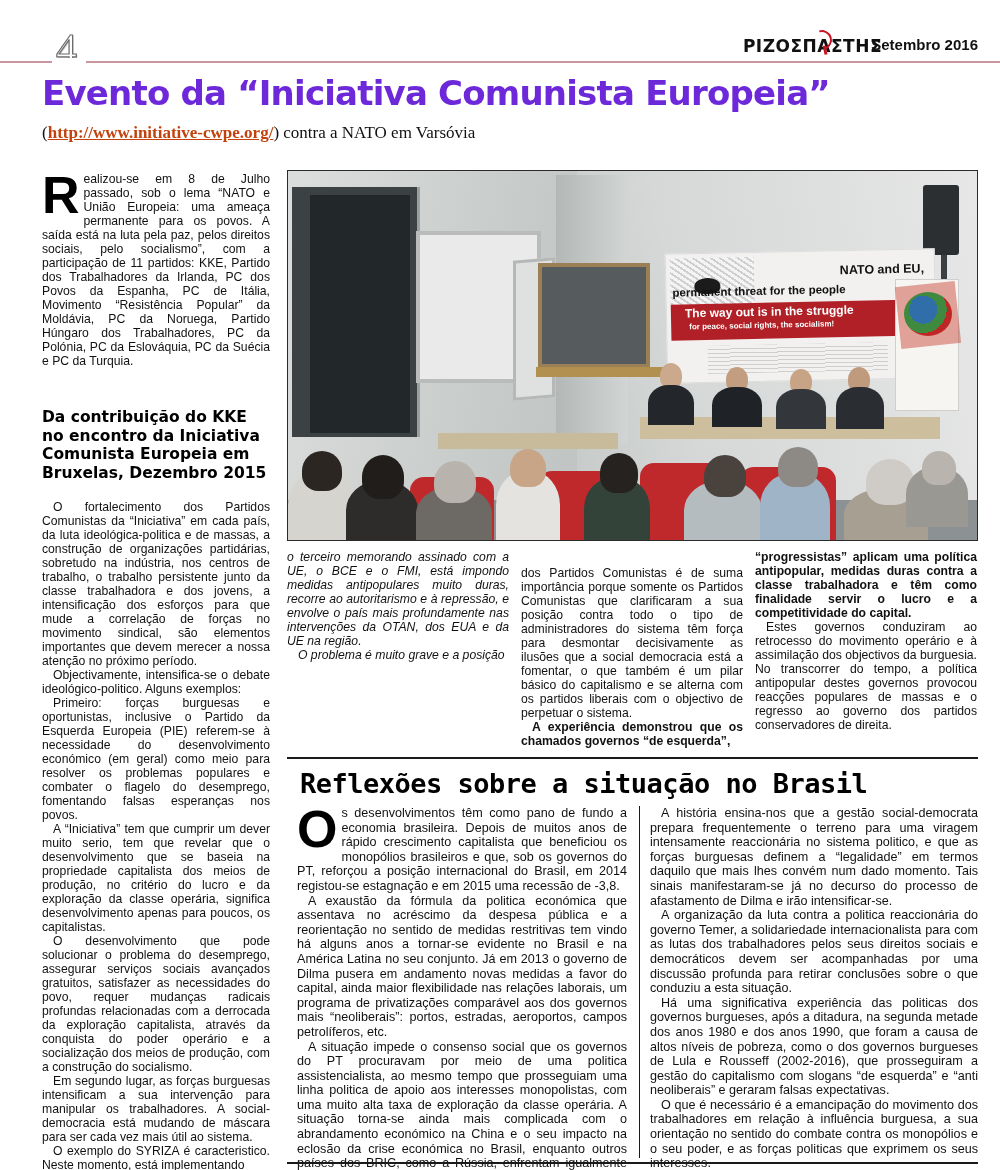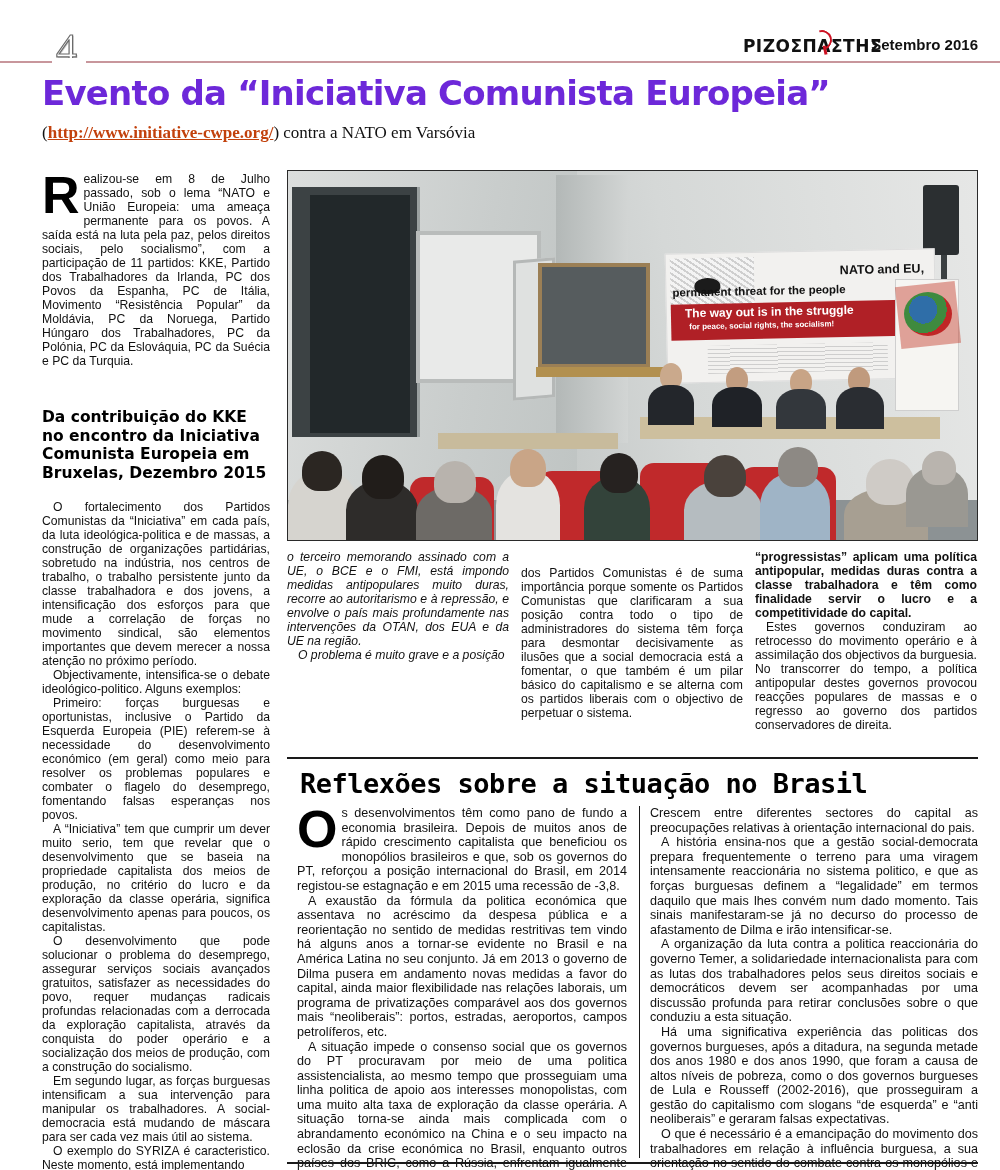"A experiência demonstrou que os" p.b { html: none -> <p>A experiência demonstrou que os chamados governos “de esquerda”,</p> }
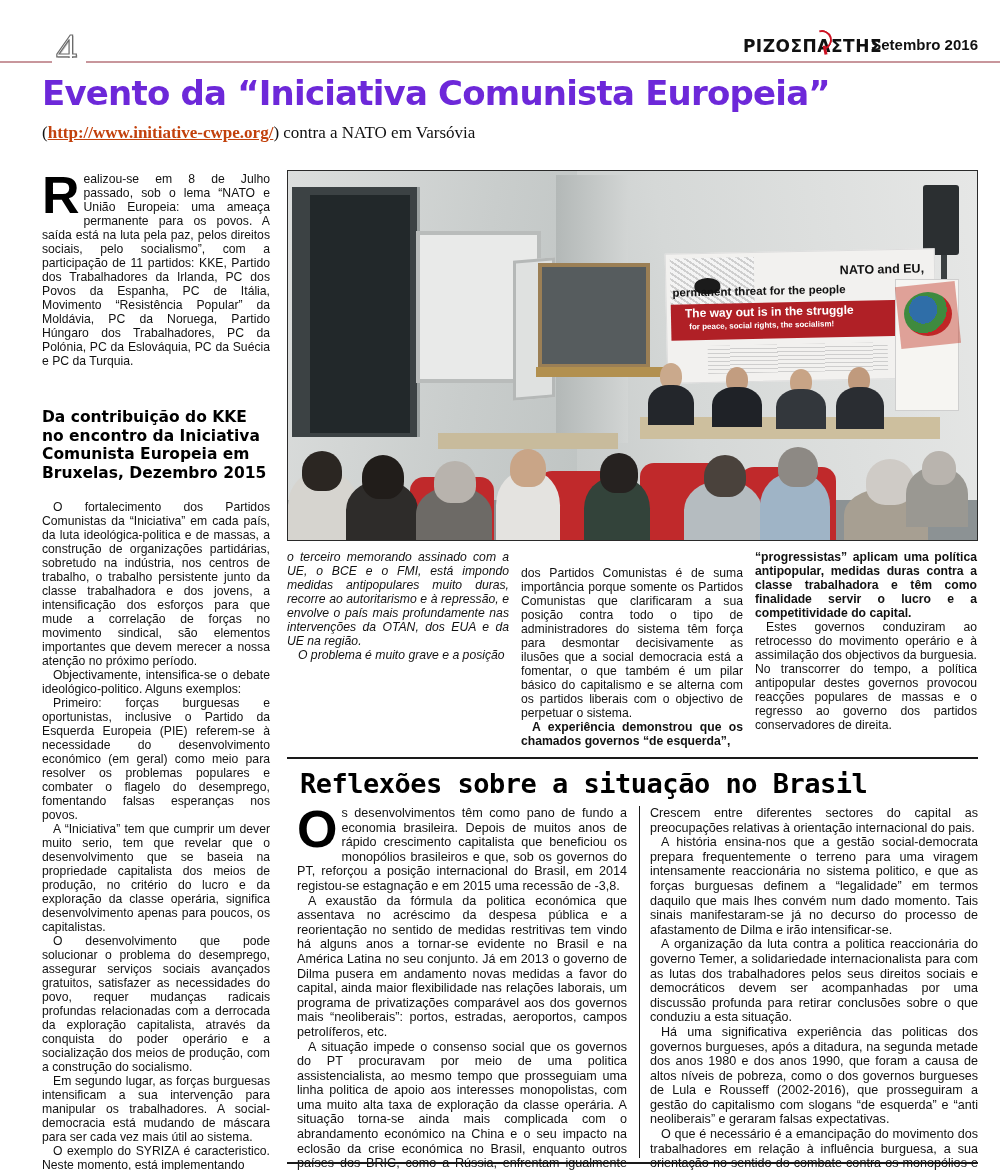"Crescem entre diferentes sectores do" p.noind { html: <p>Crescem entre diferentes sectores do capital as preocupações relativas à orientação internacional do pais.</p> -> none }
